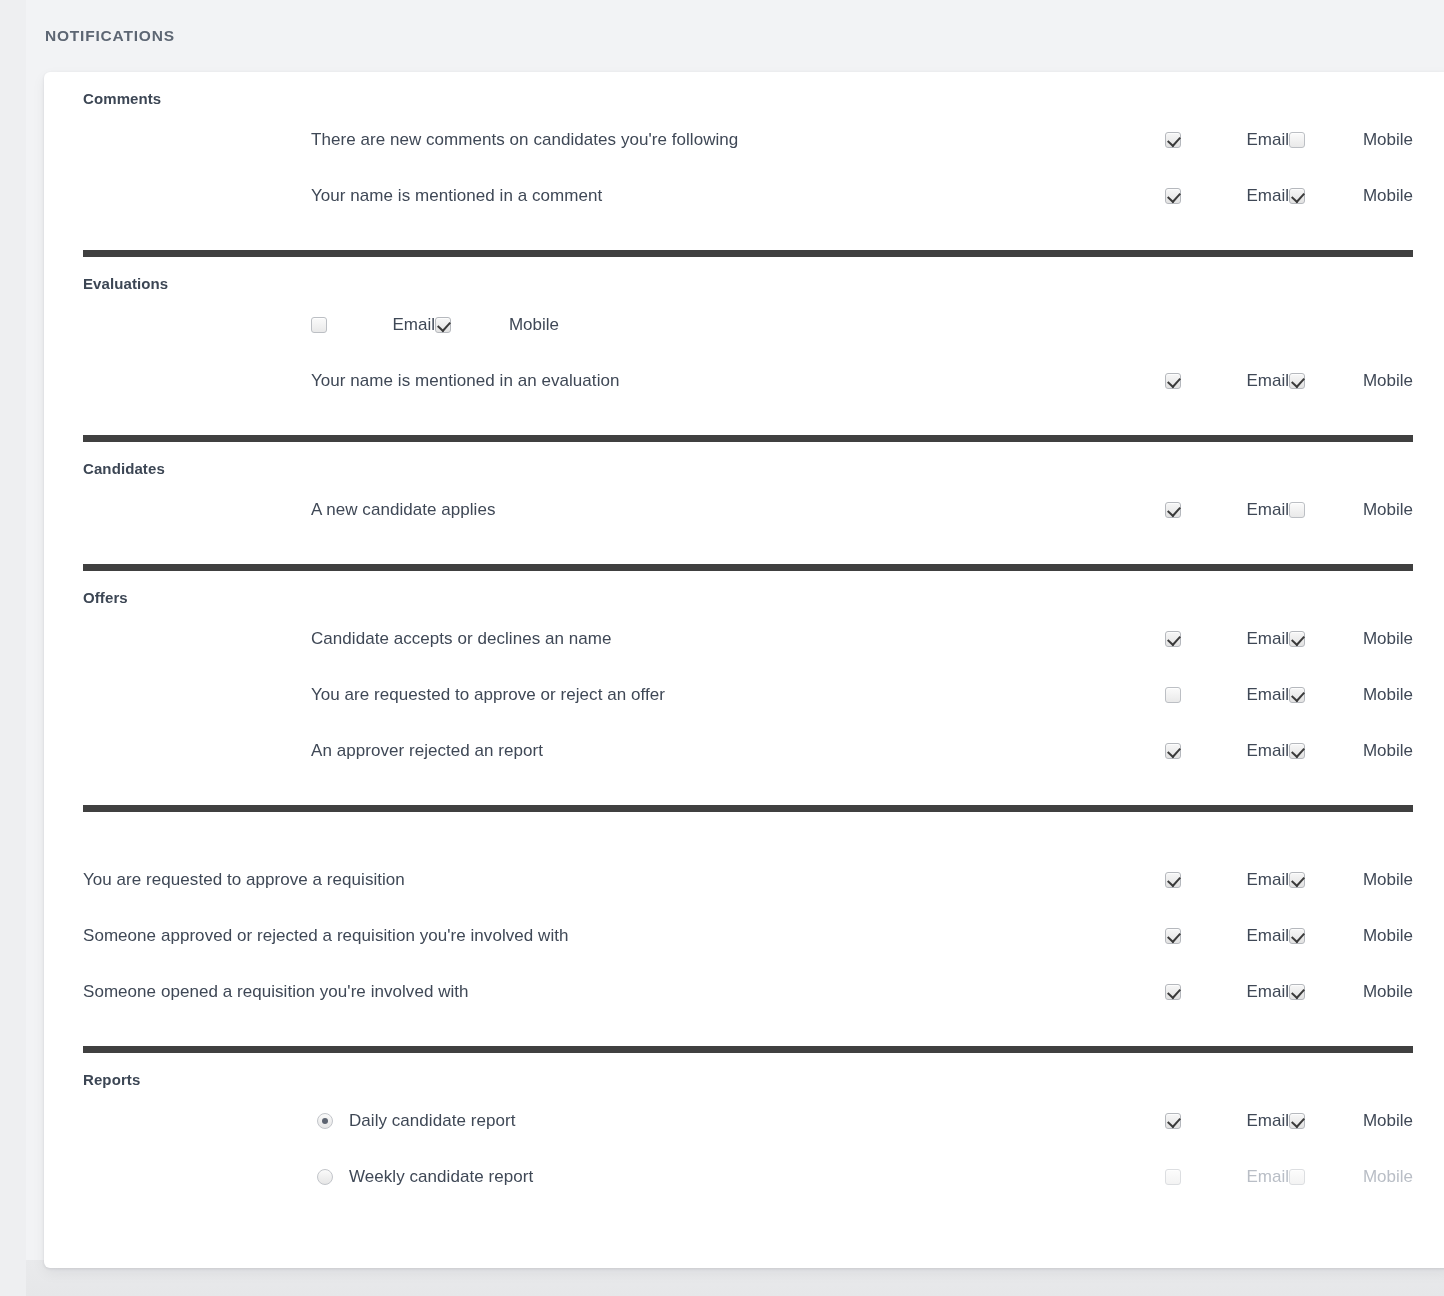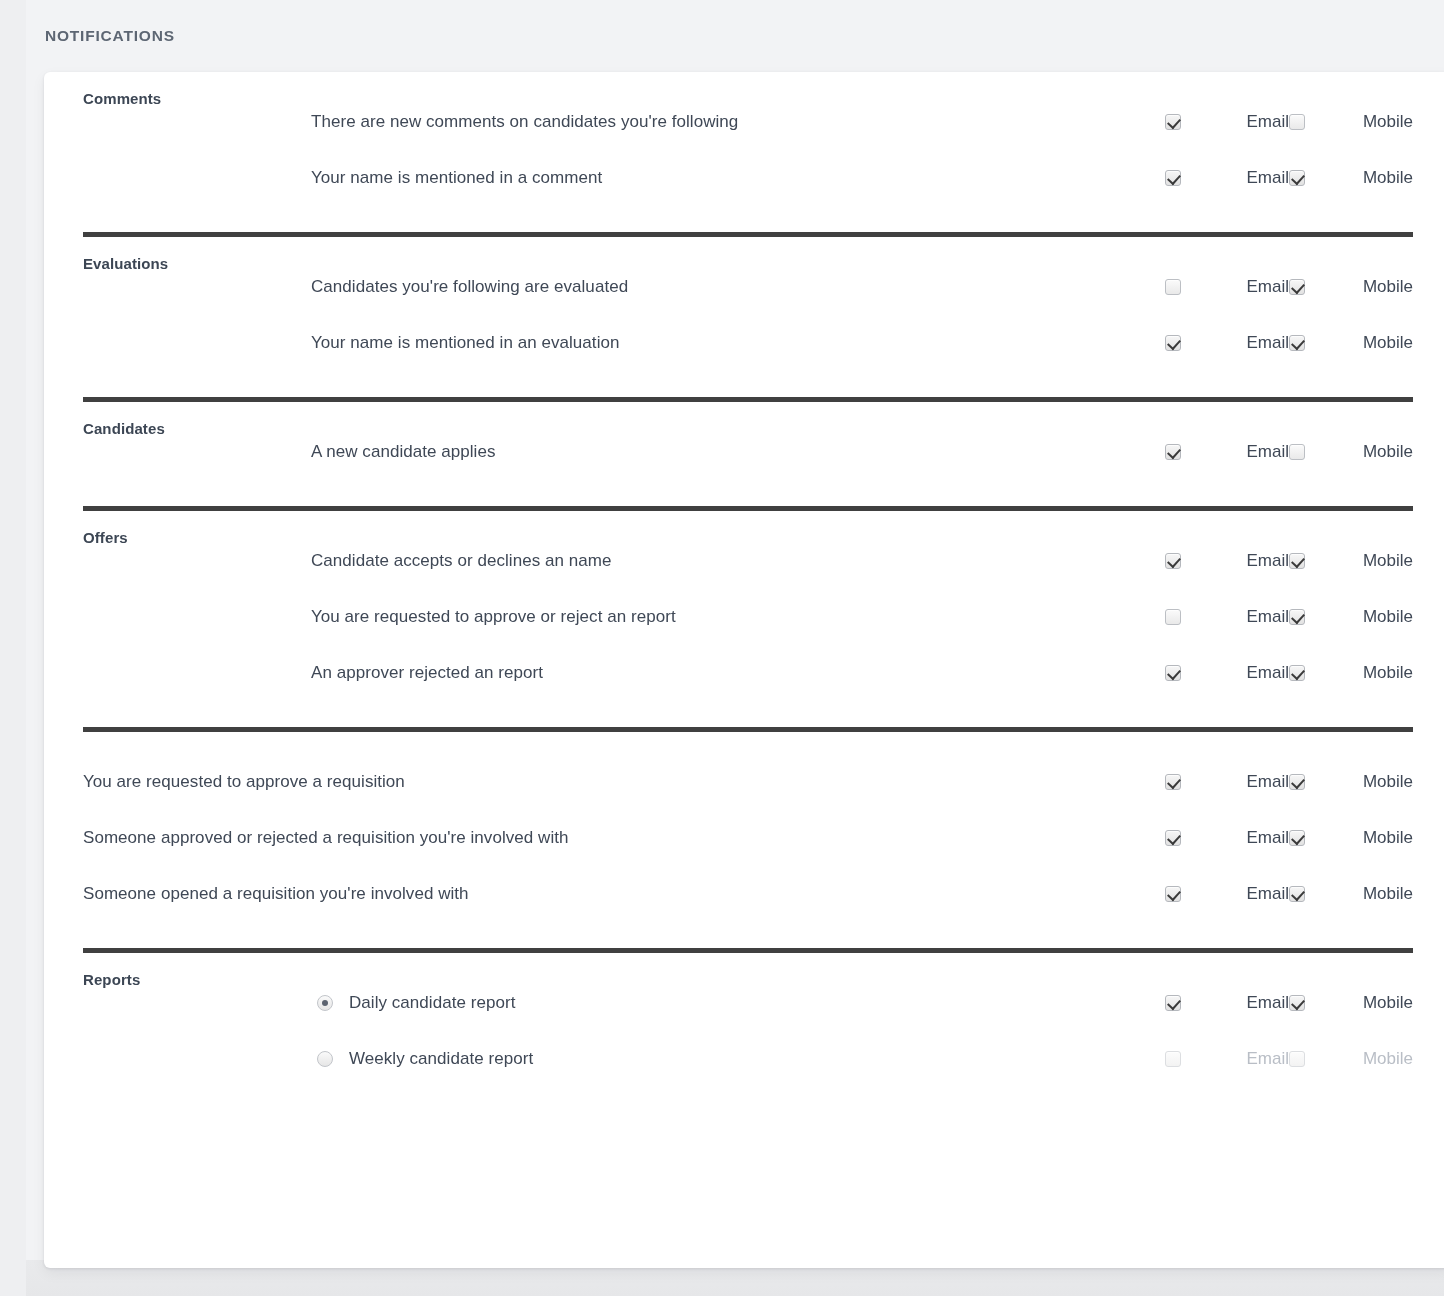"There are new comments on" .group-rows { padding-top: 22px -> 40px }
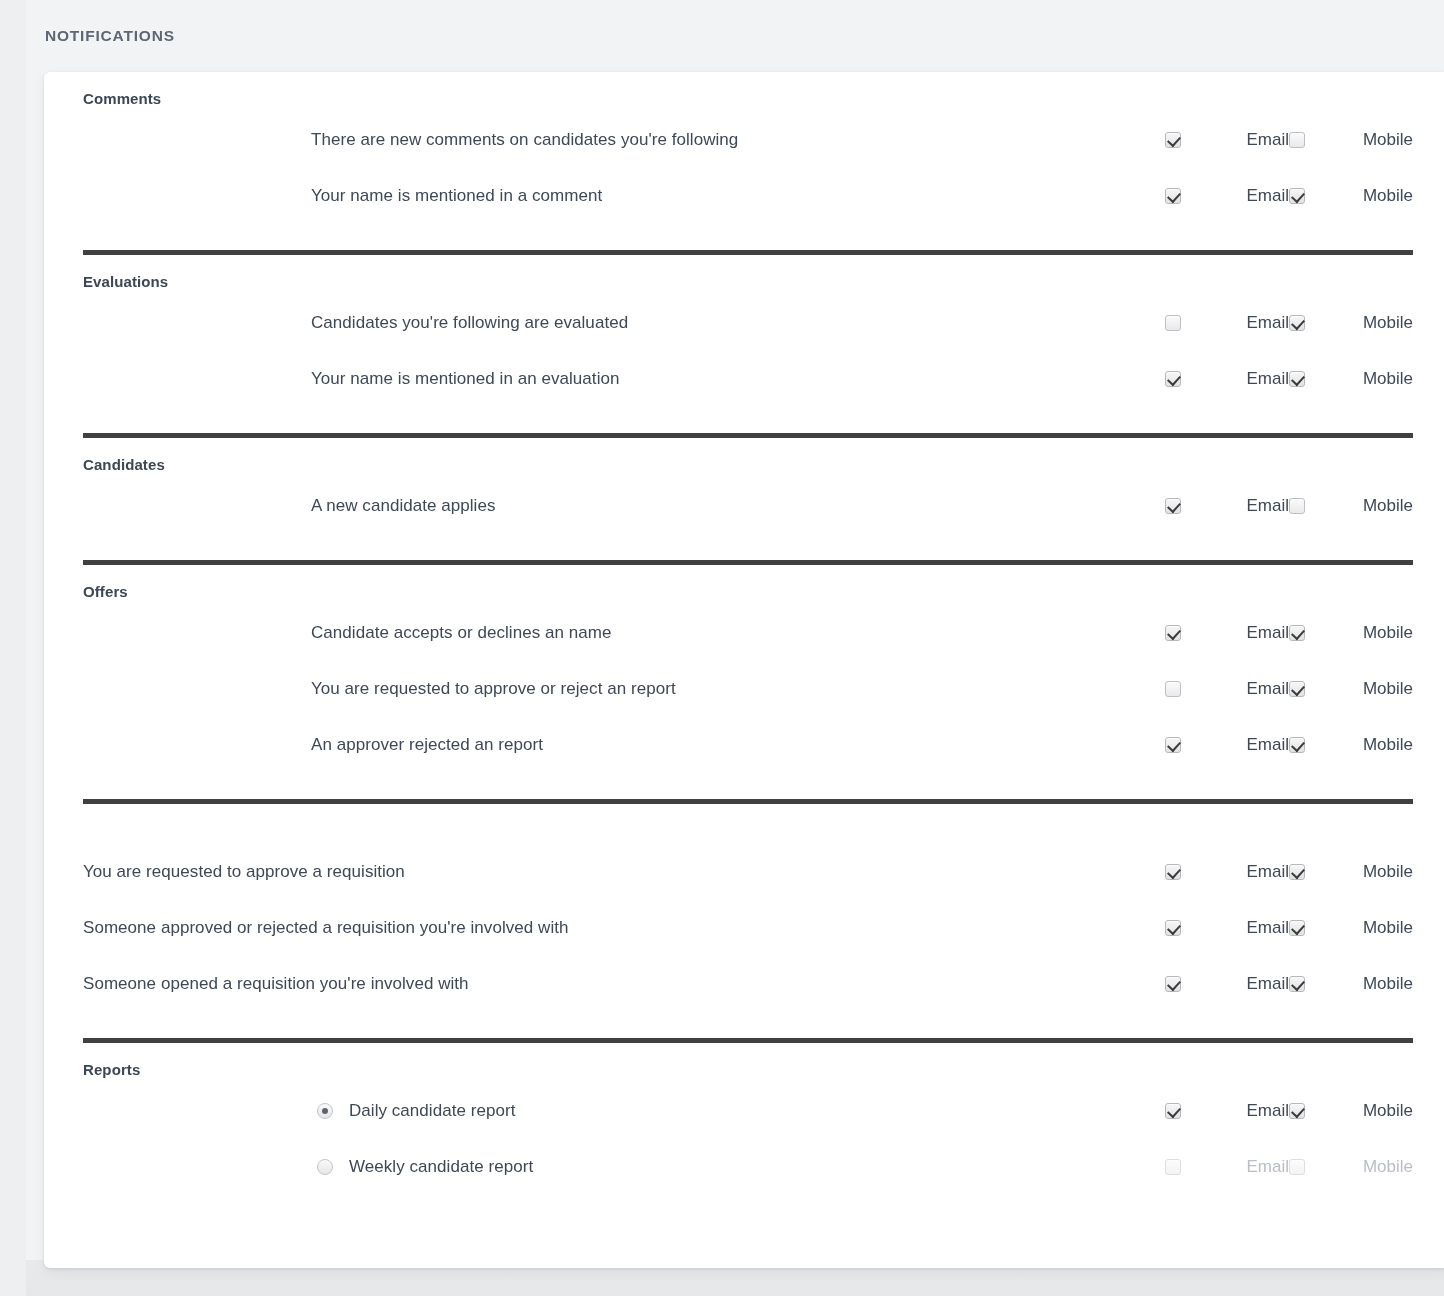"Evaluations" .group + .group { border-top: 5px solid #404040 -> 7px solid #404040 }
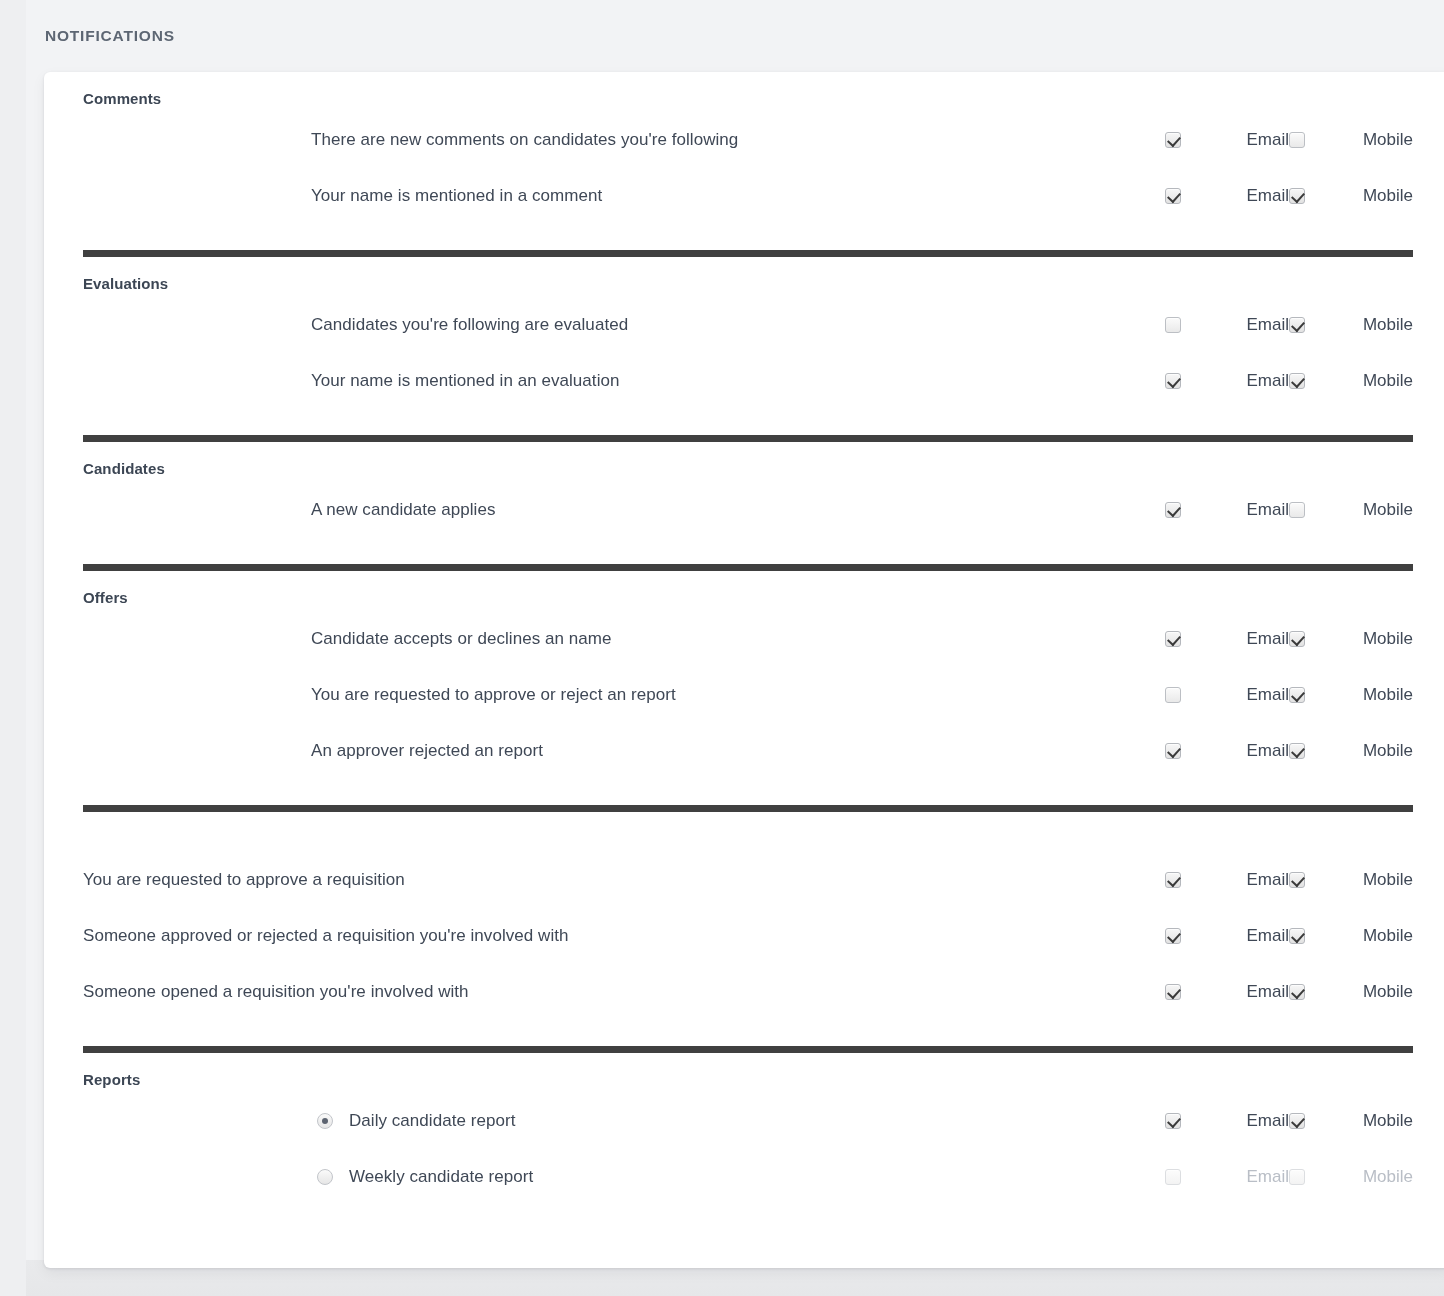"Candidates you're following are" span.opt-text { html: <span>Candidates you're following are evaluated</span> -> none }
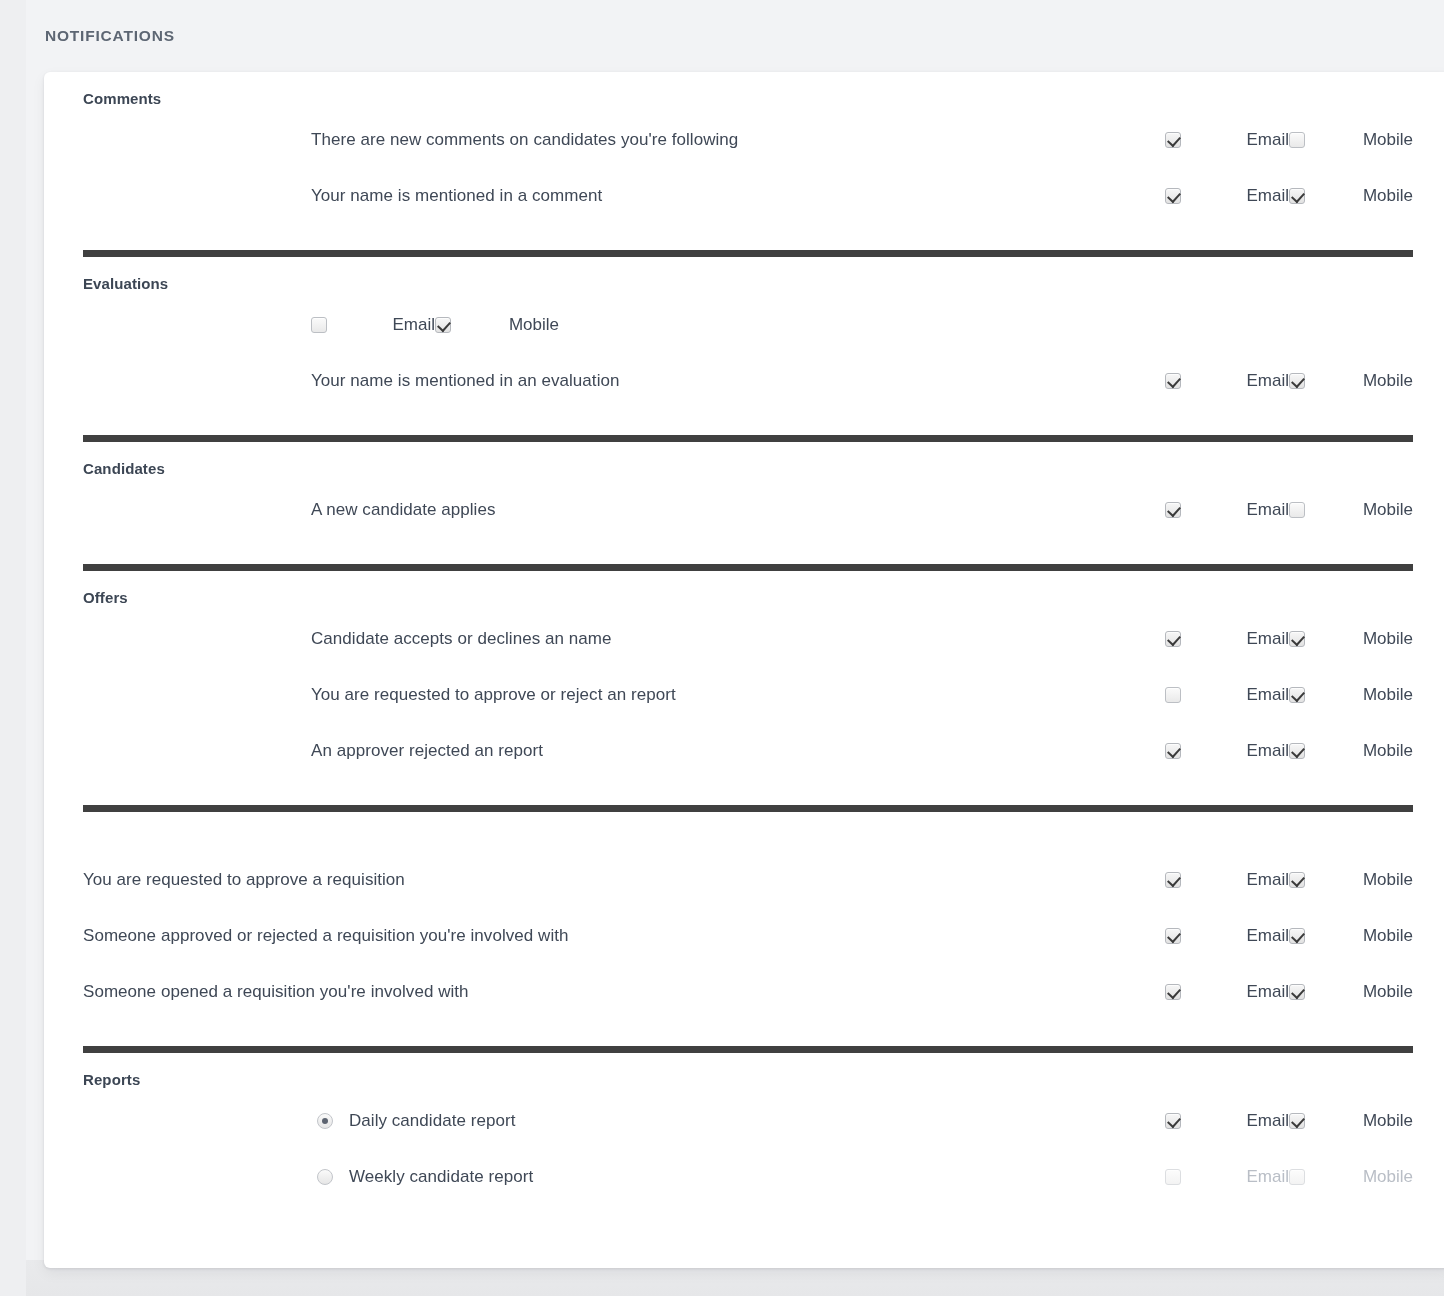"You are requested to approve or" span.opt-text { text: report -> offer }
